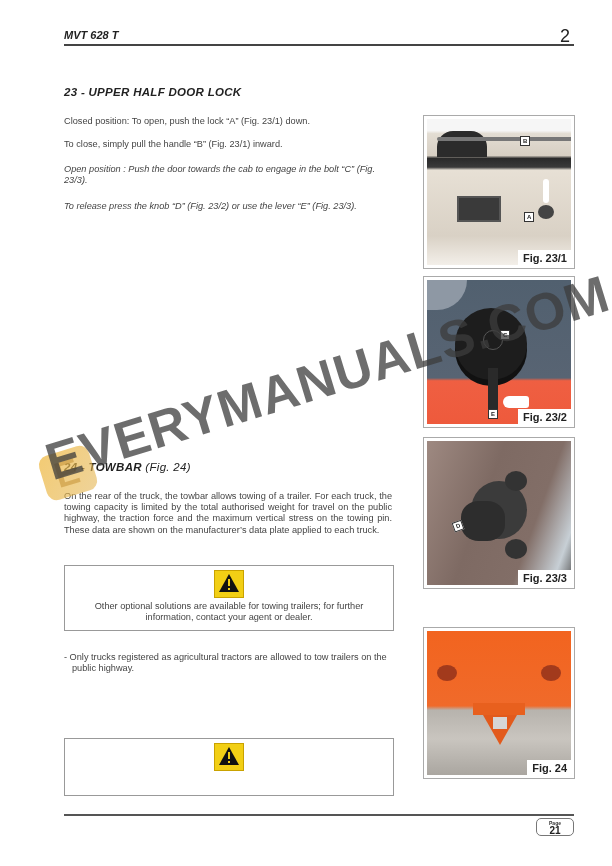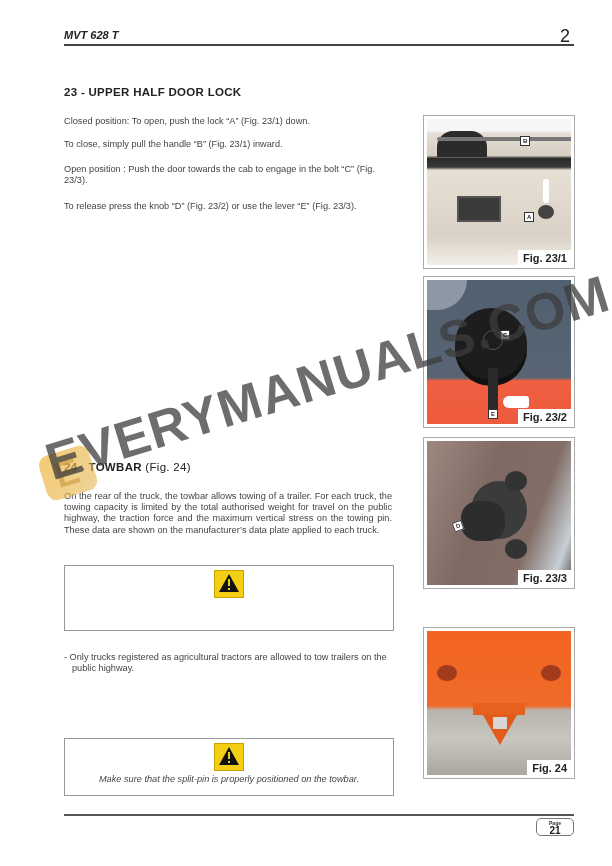"23 - UPPER HALF DOOR" .sec-title { font-style: none -> italic }
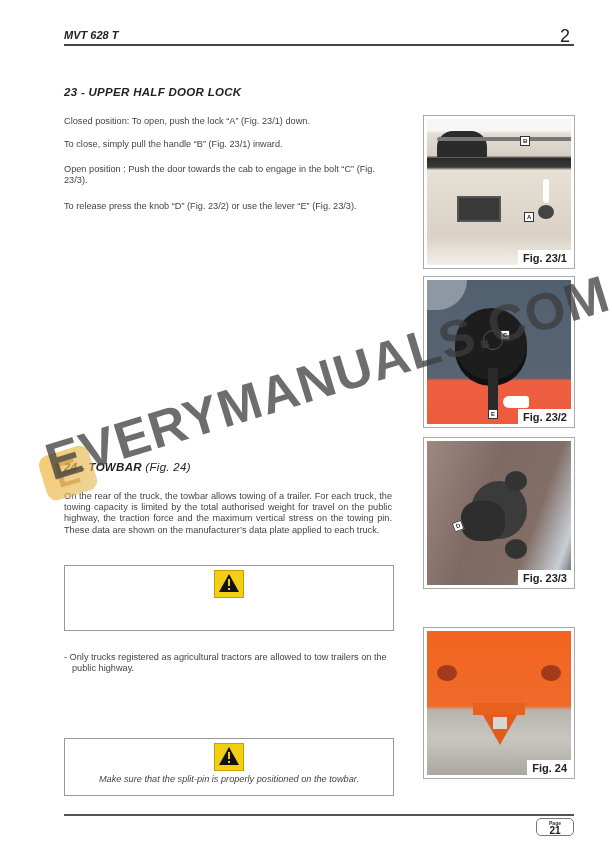"Open position : Push the" div.abs { font-style: none -> italic }
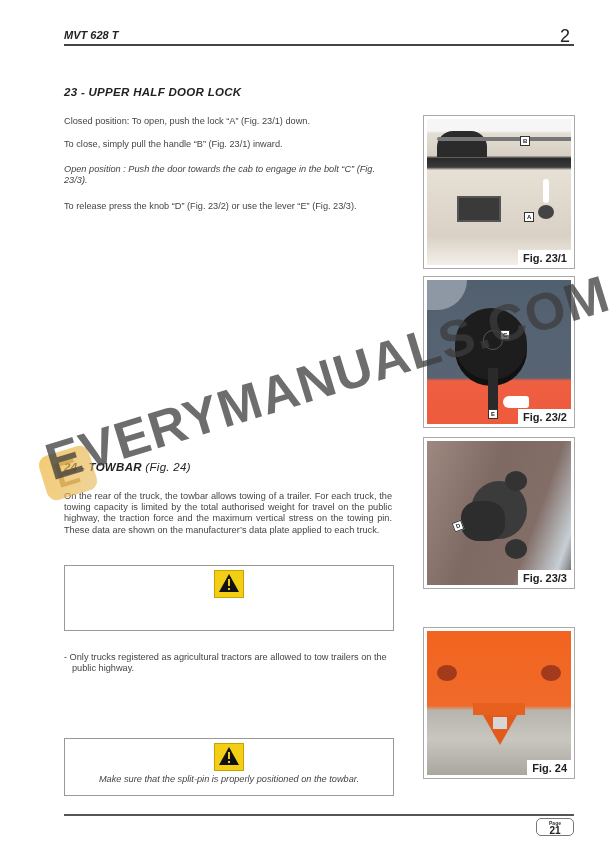"To release press the knob" div.abs { font-style: none -> italic }
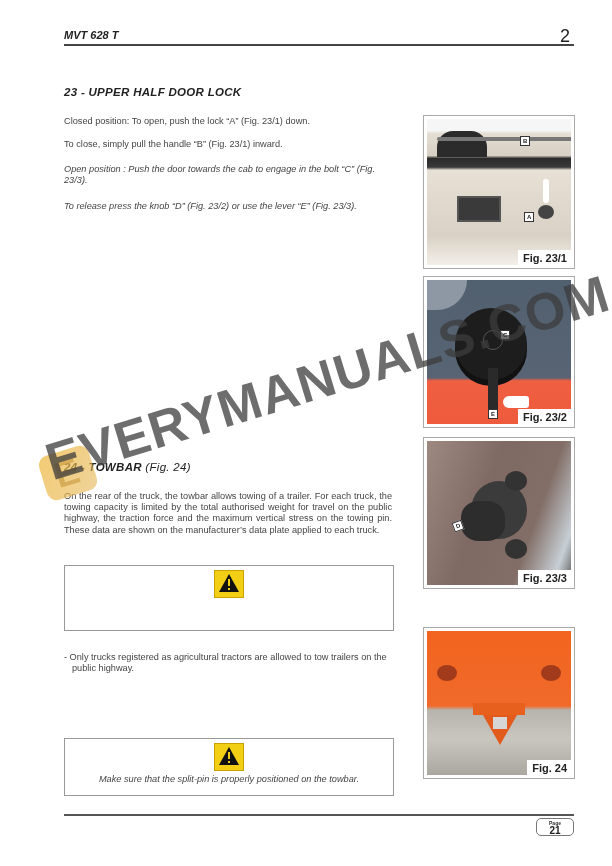"Other optional solutions are available" div.warn-text { html: none -> <div>Other optional solutions are available for towing trailers; for further information, contact your agent or dealer.</div> }
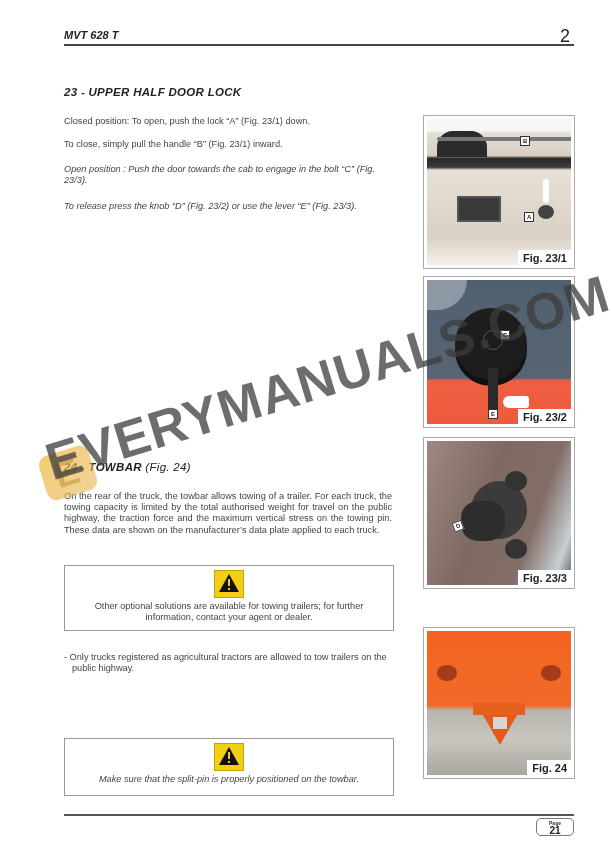"Make sure that the split-pin" div.warn-text { html: <div>Make sure that the split-pin is properly positioned on the towbar.</div> -> none }
